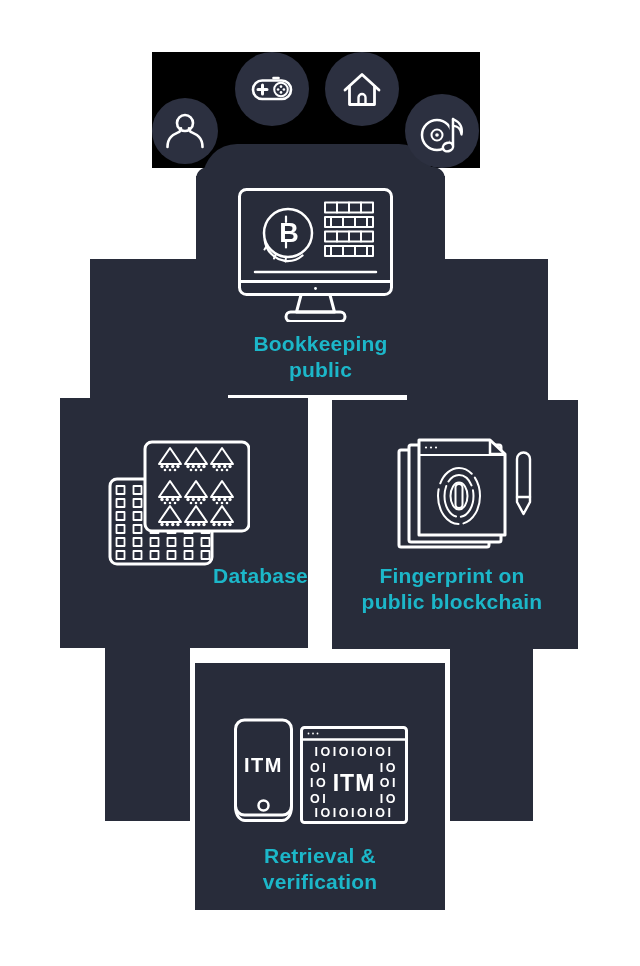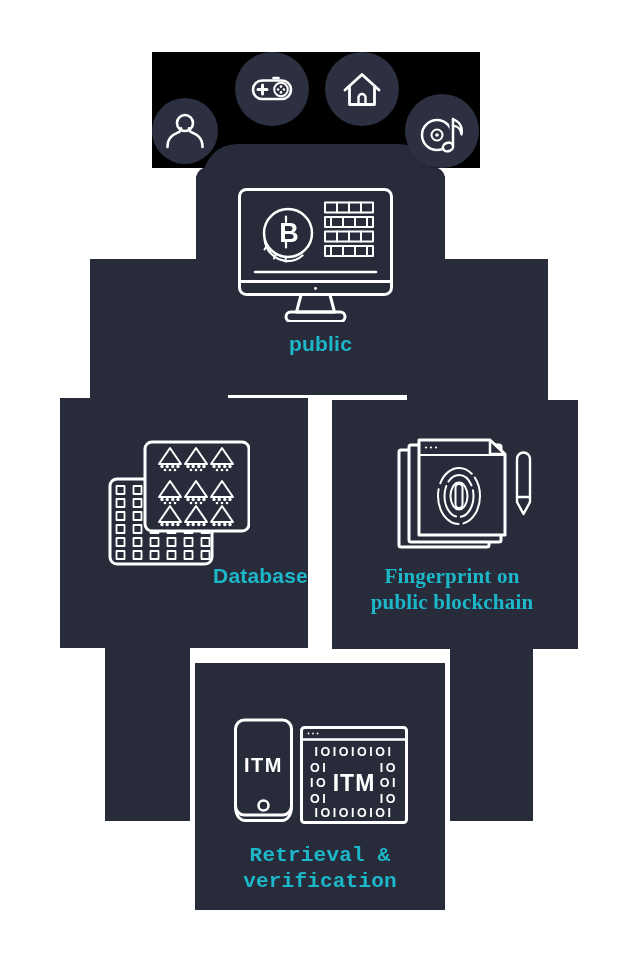"Bookkeeping" div { html: none -> <div>Bookkeeping</div> }
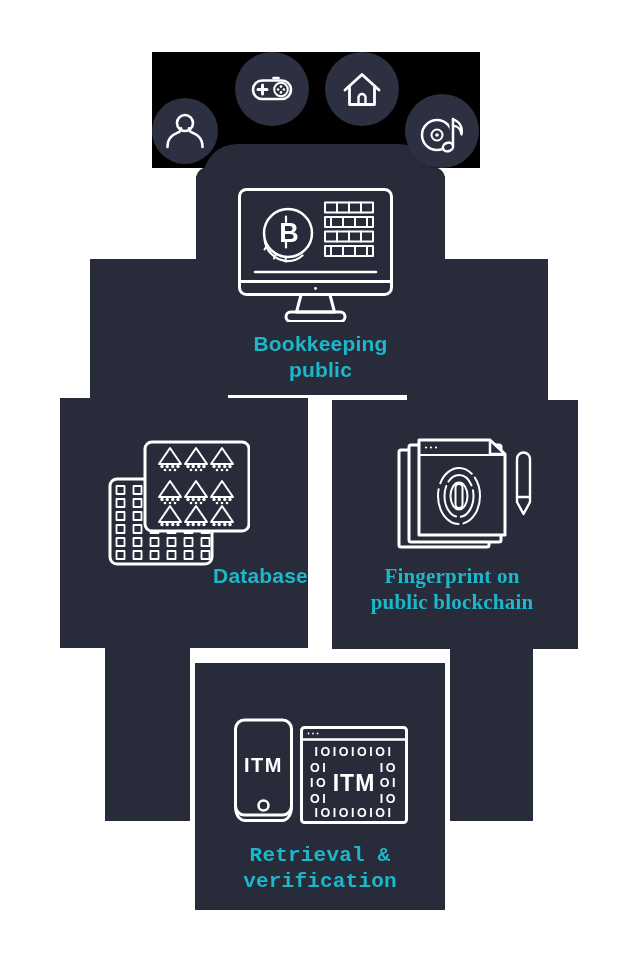"Fingerprint on" div.label { font-family: Liberation Serif, serif -> none }
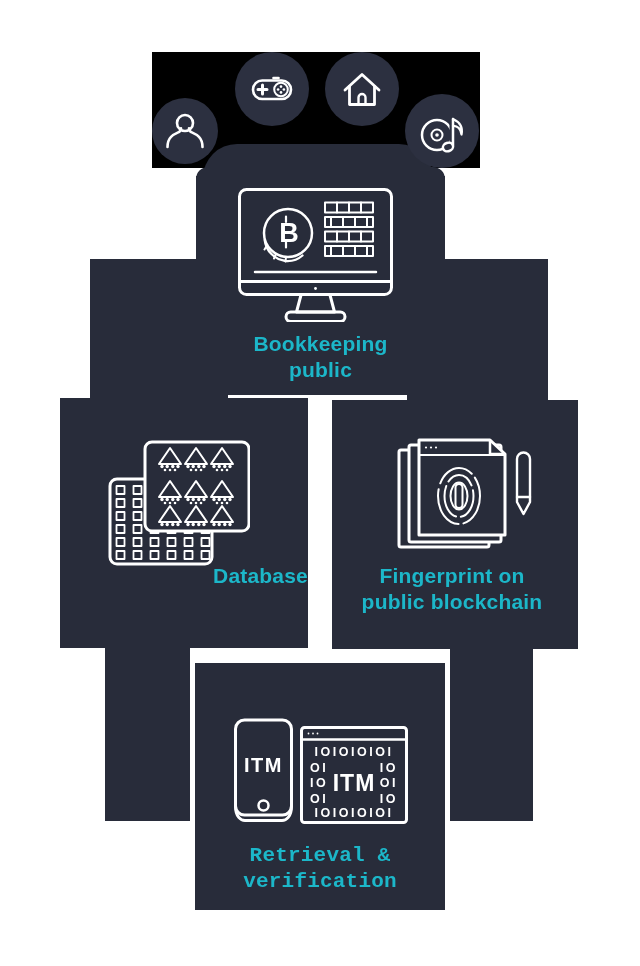"Retrieval &" div.label { font-family: Liberation Mono, monospace -> none }
